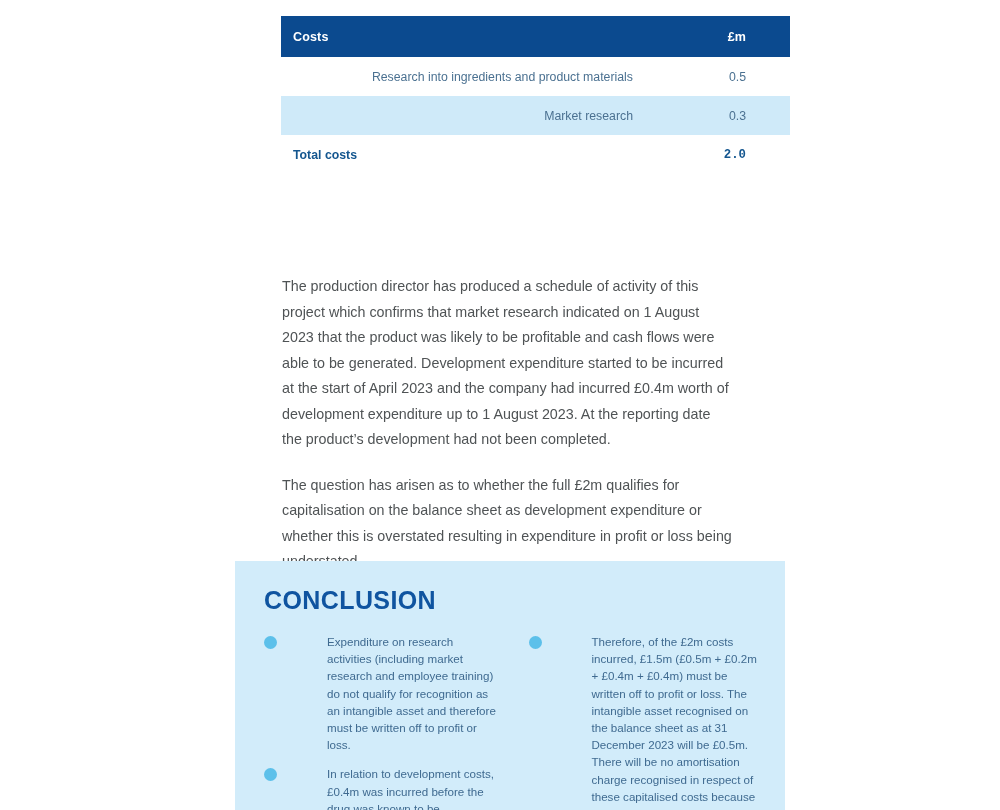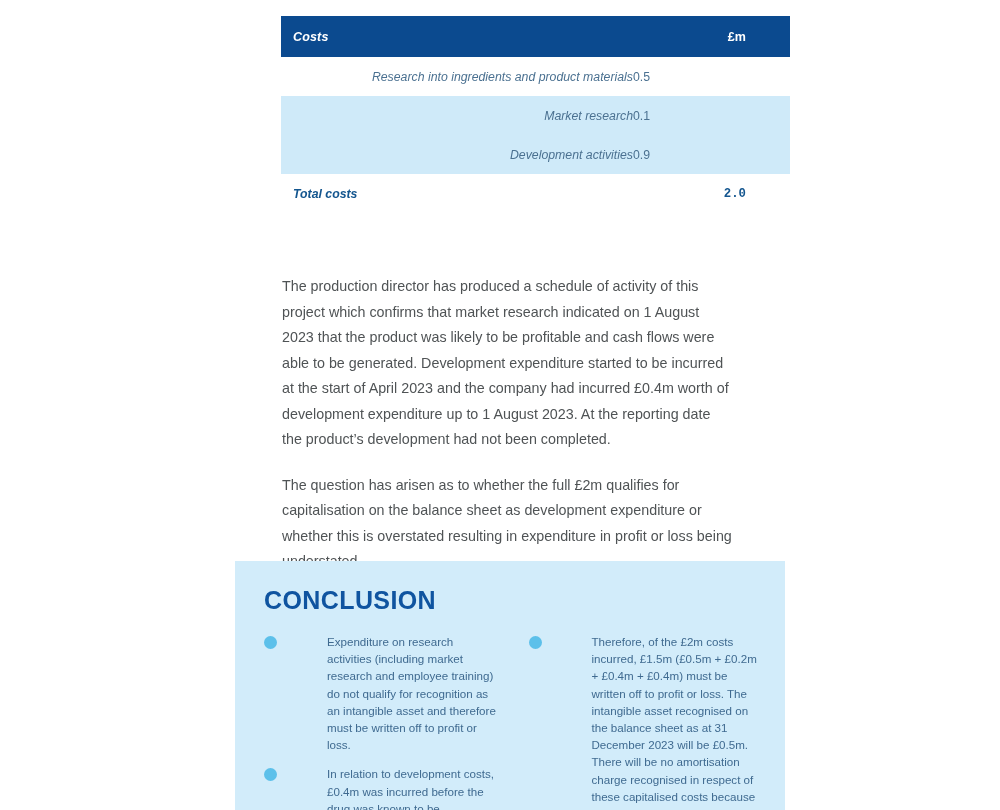"Costs" .costs-table .c-label { font-style: italic -> none }
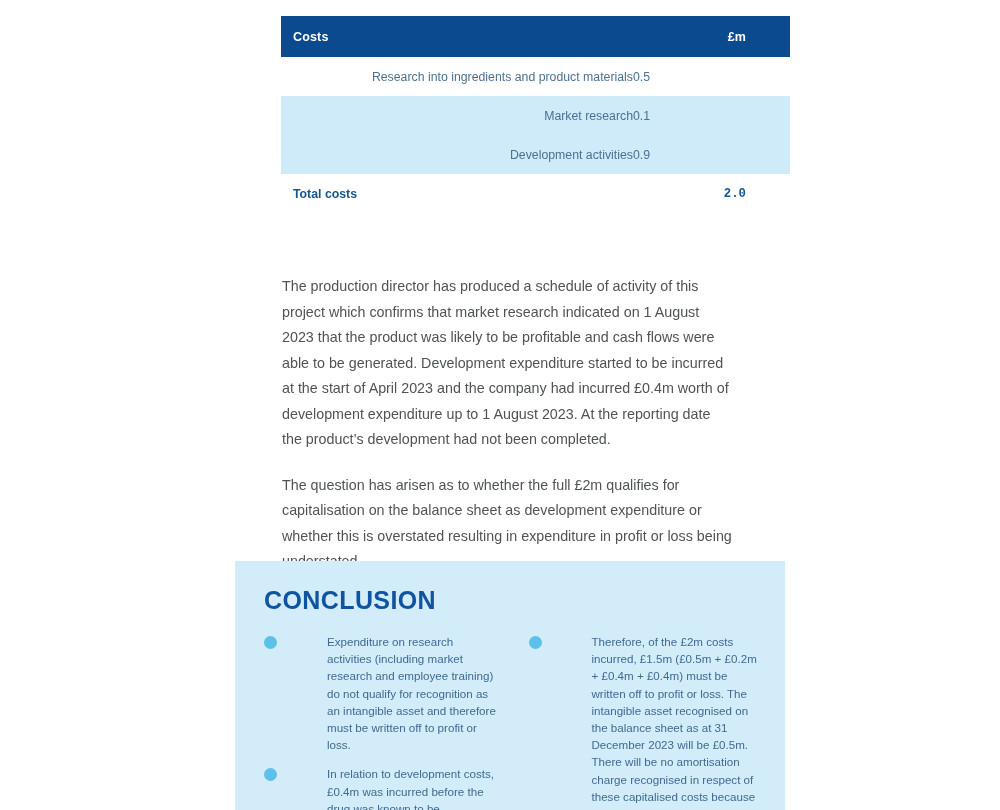"0.5" .data-row td.c-value { text-align: left -> right }
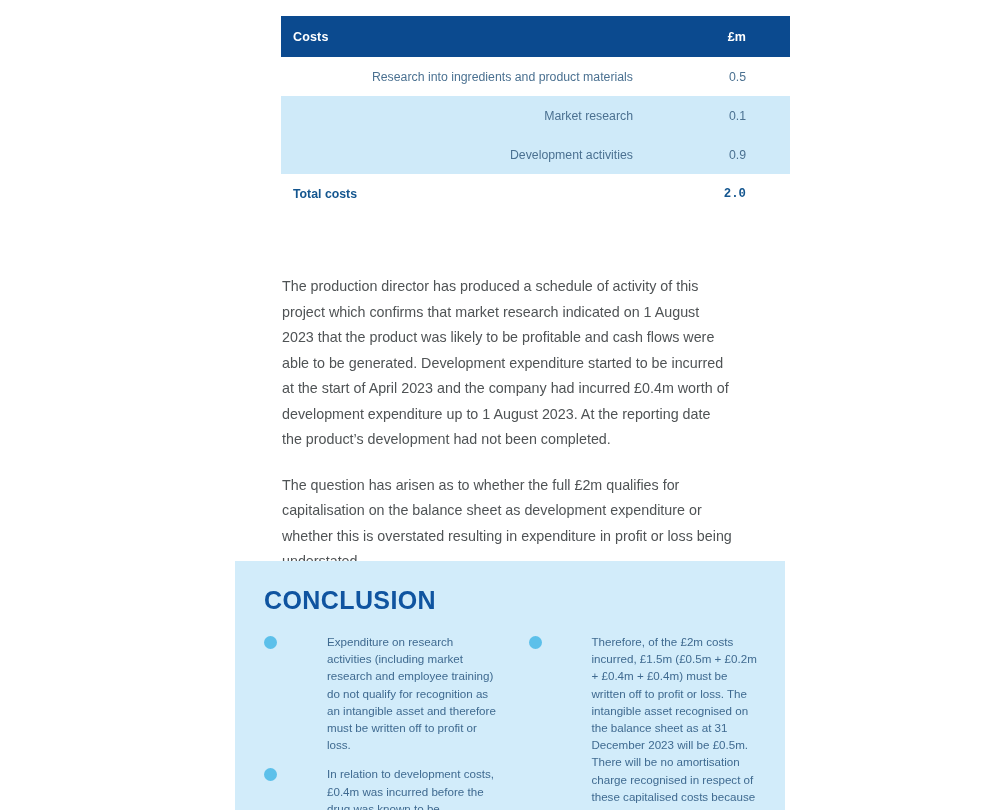"0.1" td.c-value { text: 0.1 -> 0.3 }
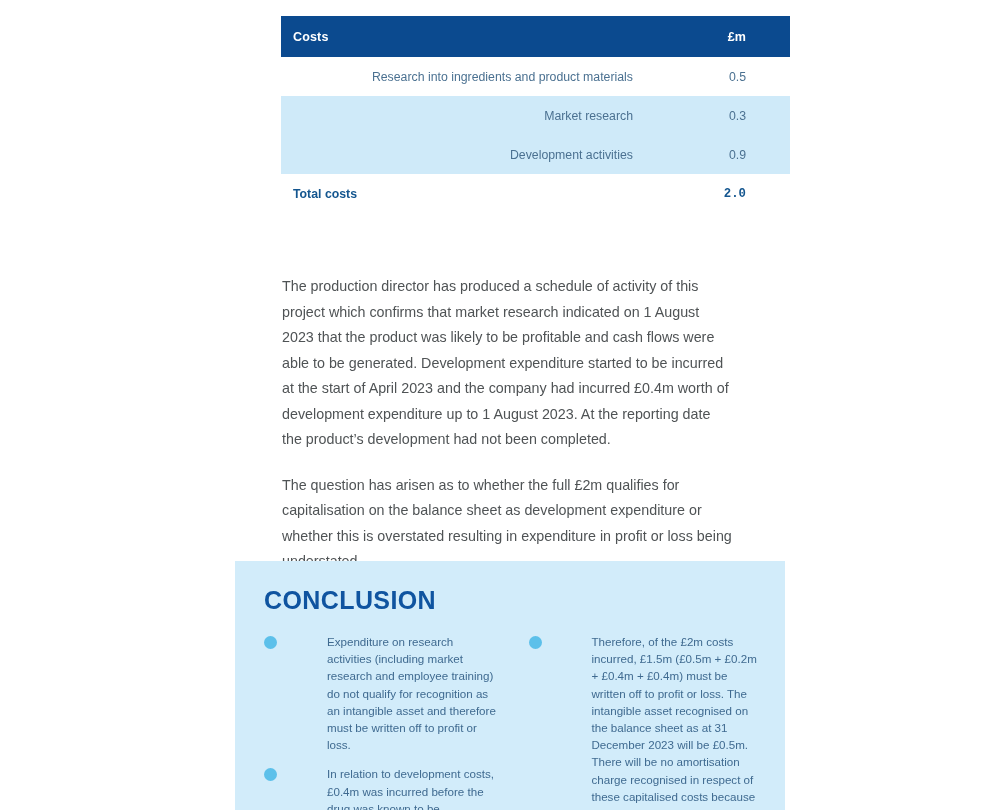"Development activities" tr.data-row { html: <tr> <td>Development activities</td> <td>0.9</td> </tr> -> none }
